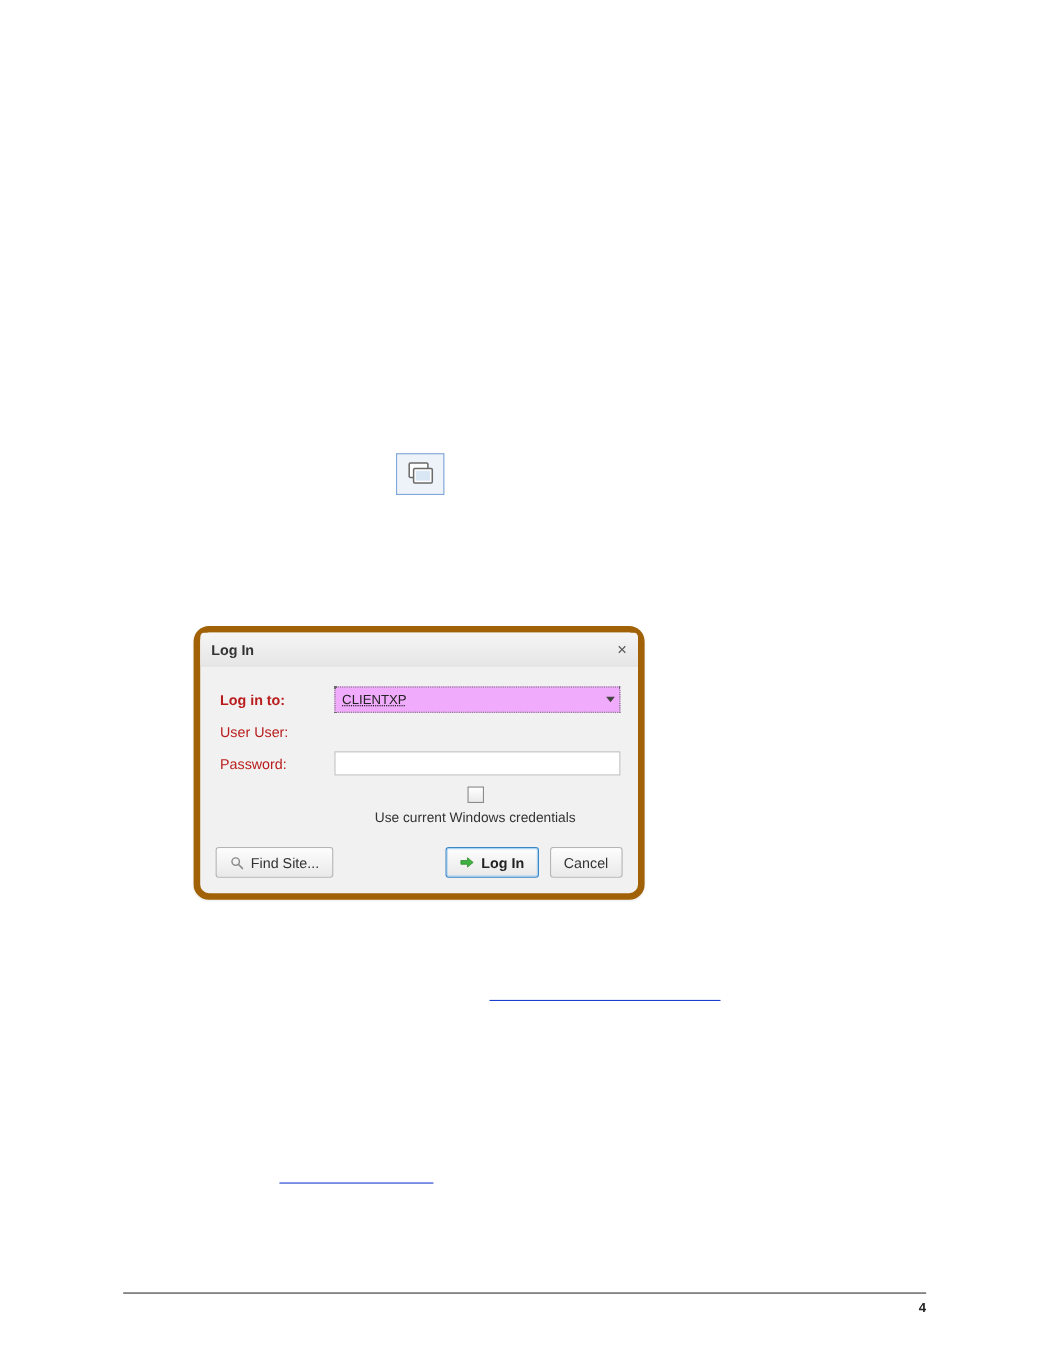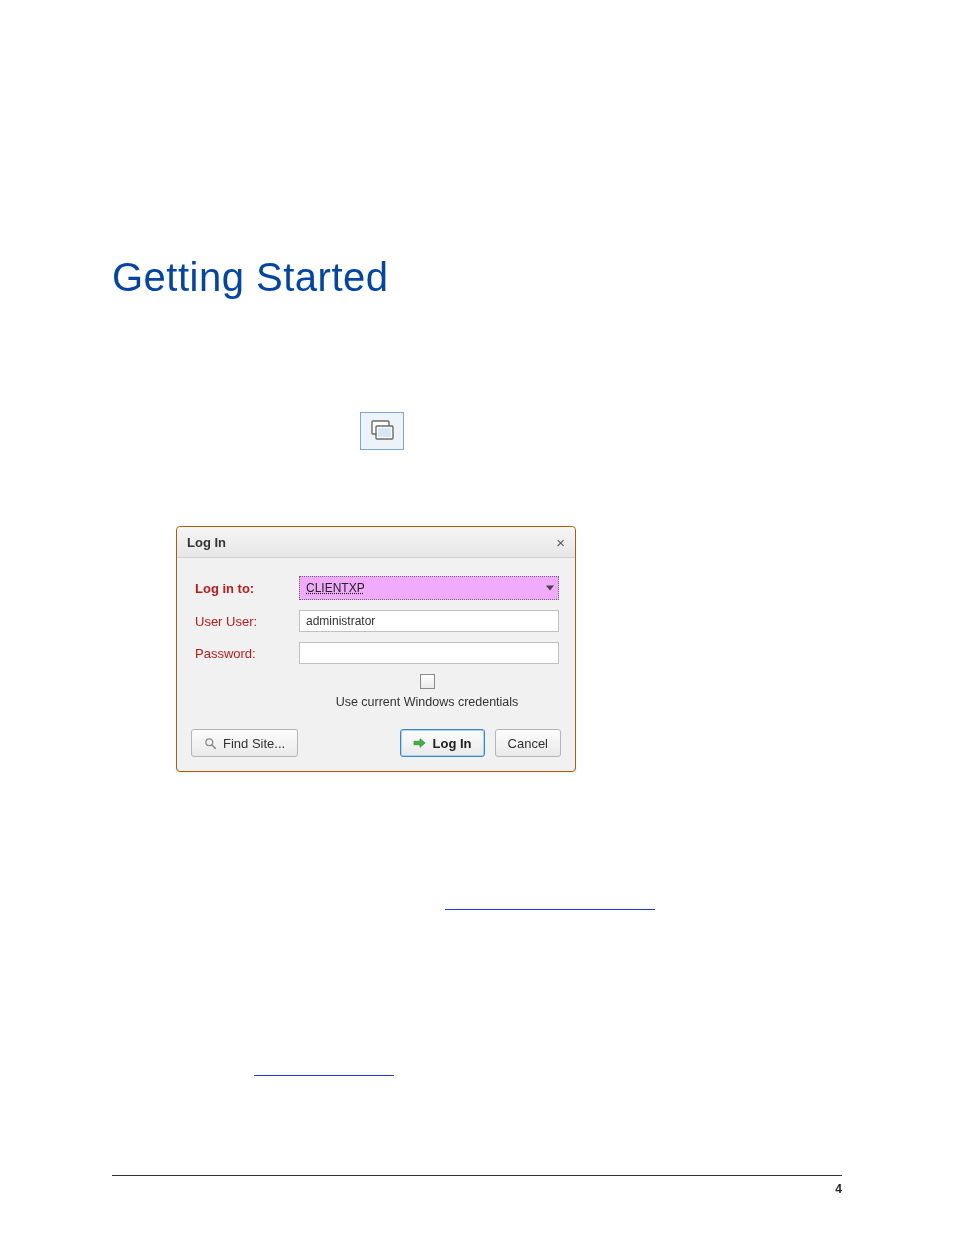"Getting Started" div.heading { html: <div>Getting Started</div> -> none }
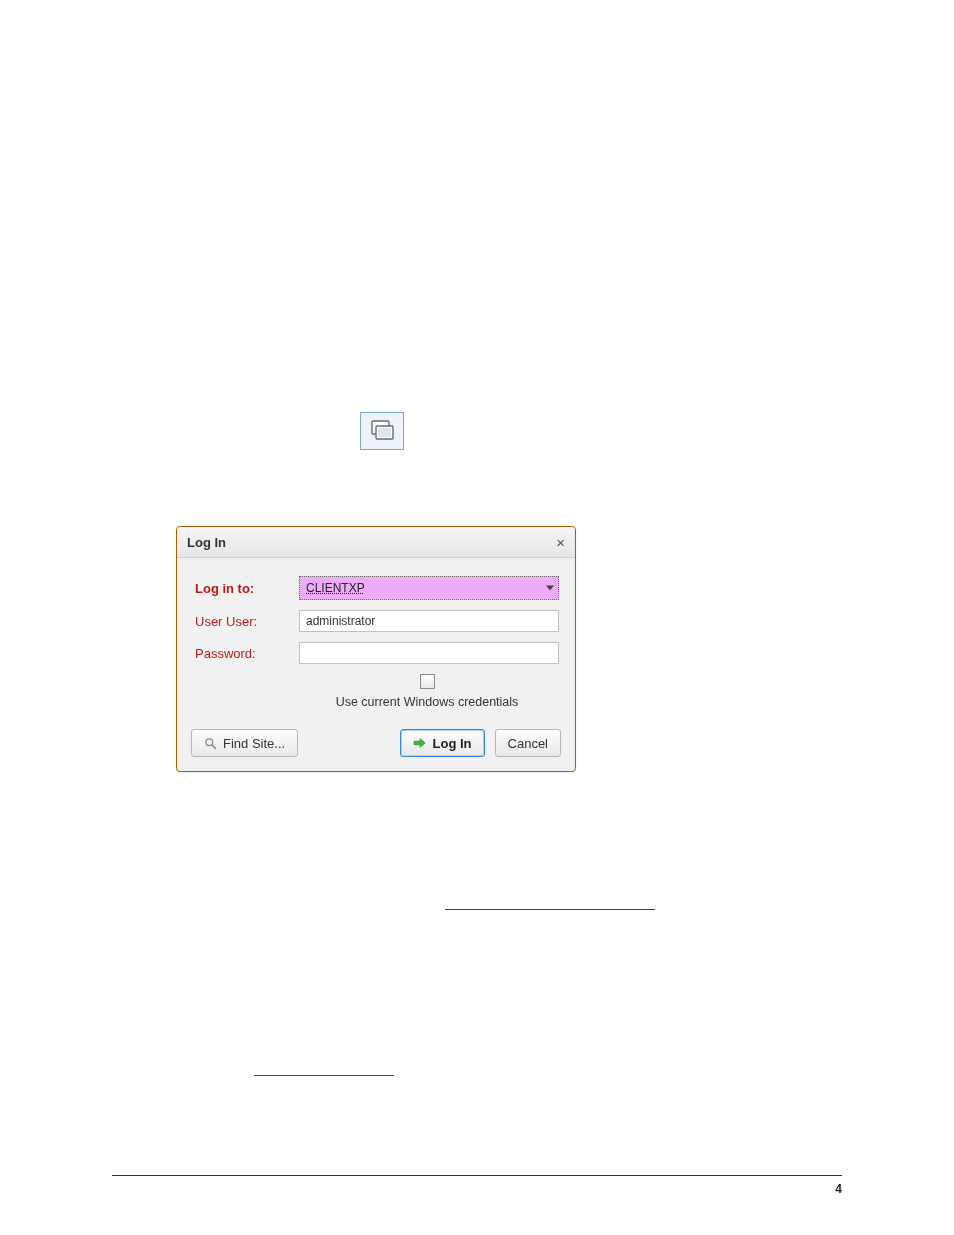"Log In" .dialog { border: 1px solid #a16207 -> 6px solid #a16207; border-radius: 4px -> 14px; top: 526px -> 569px }
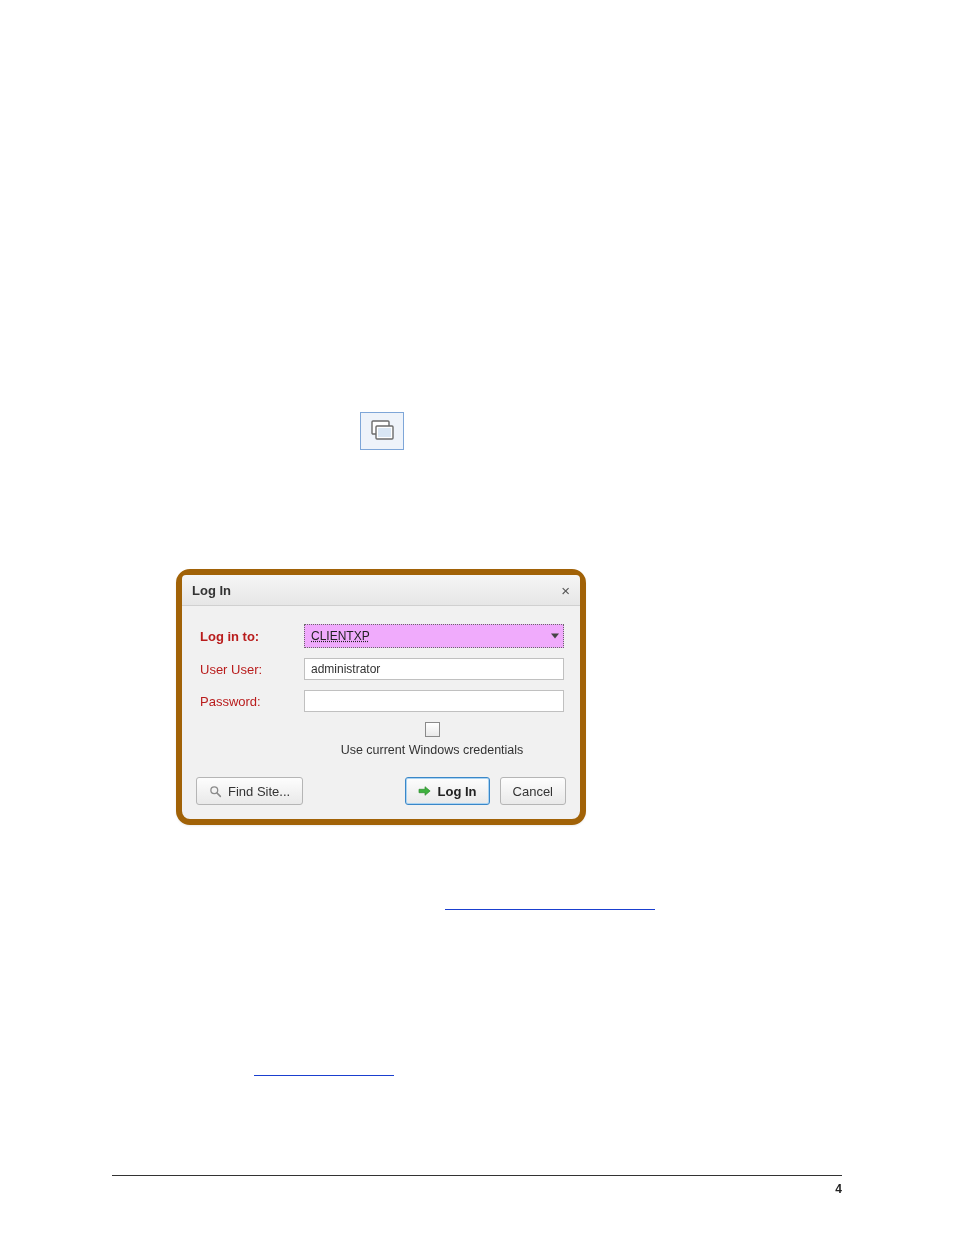"administrator" input.textbox { html: <input> -> none }
